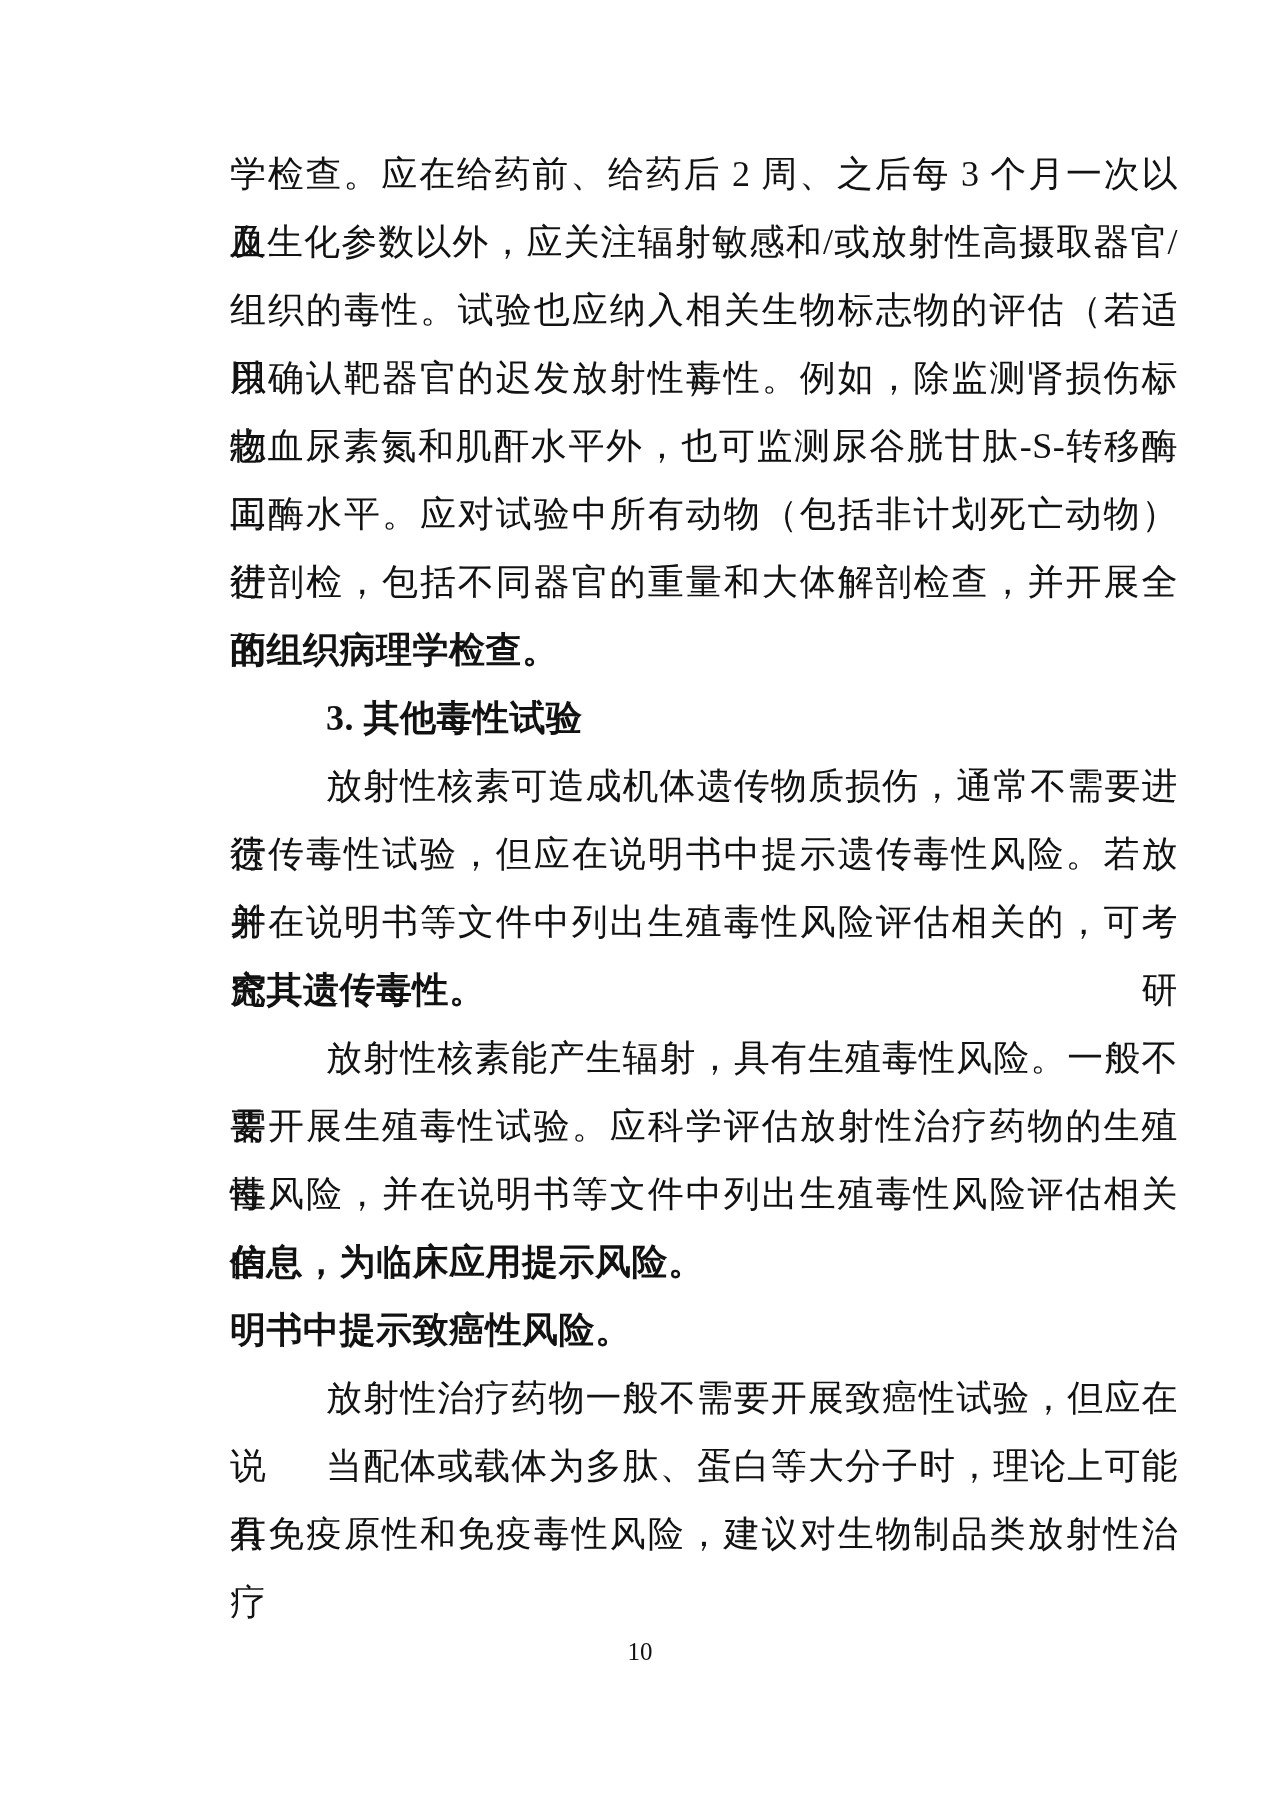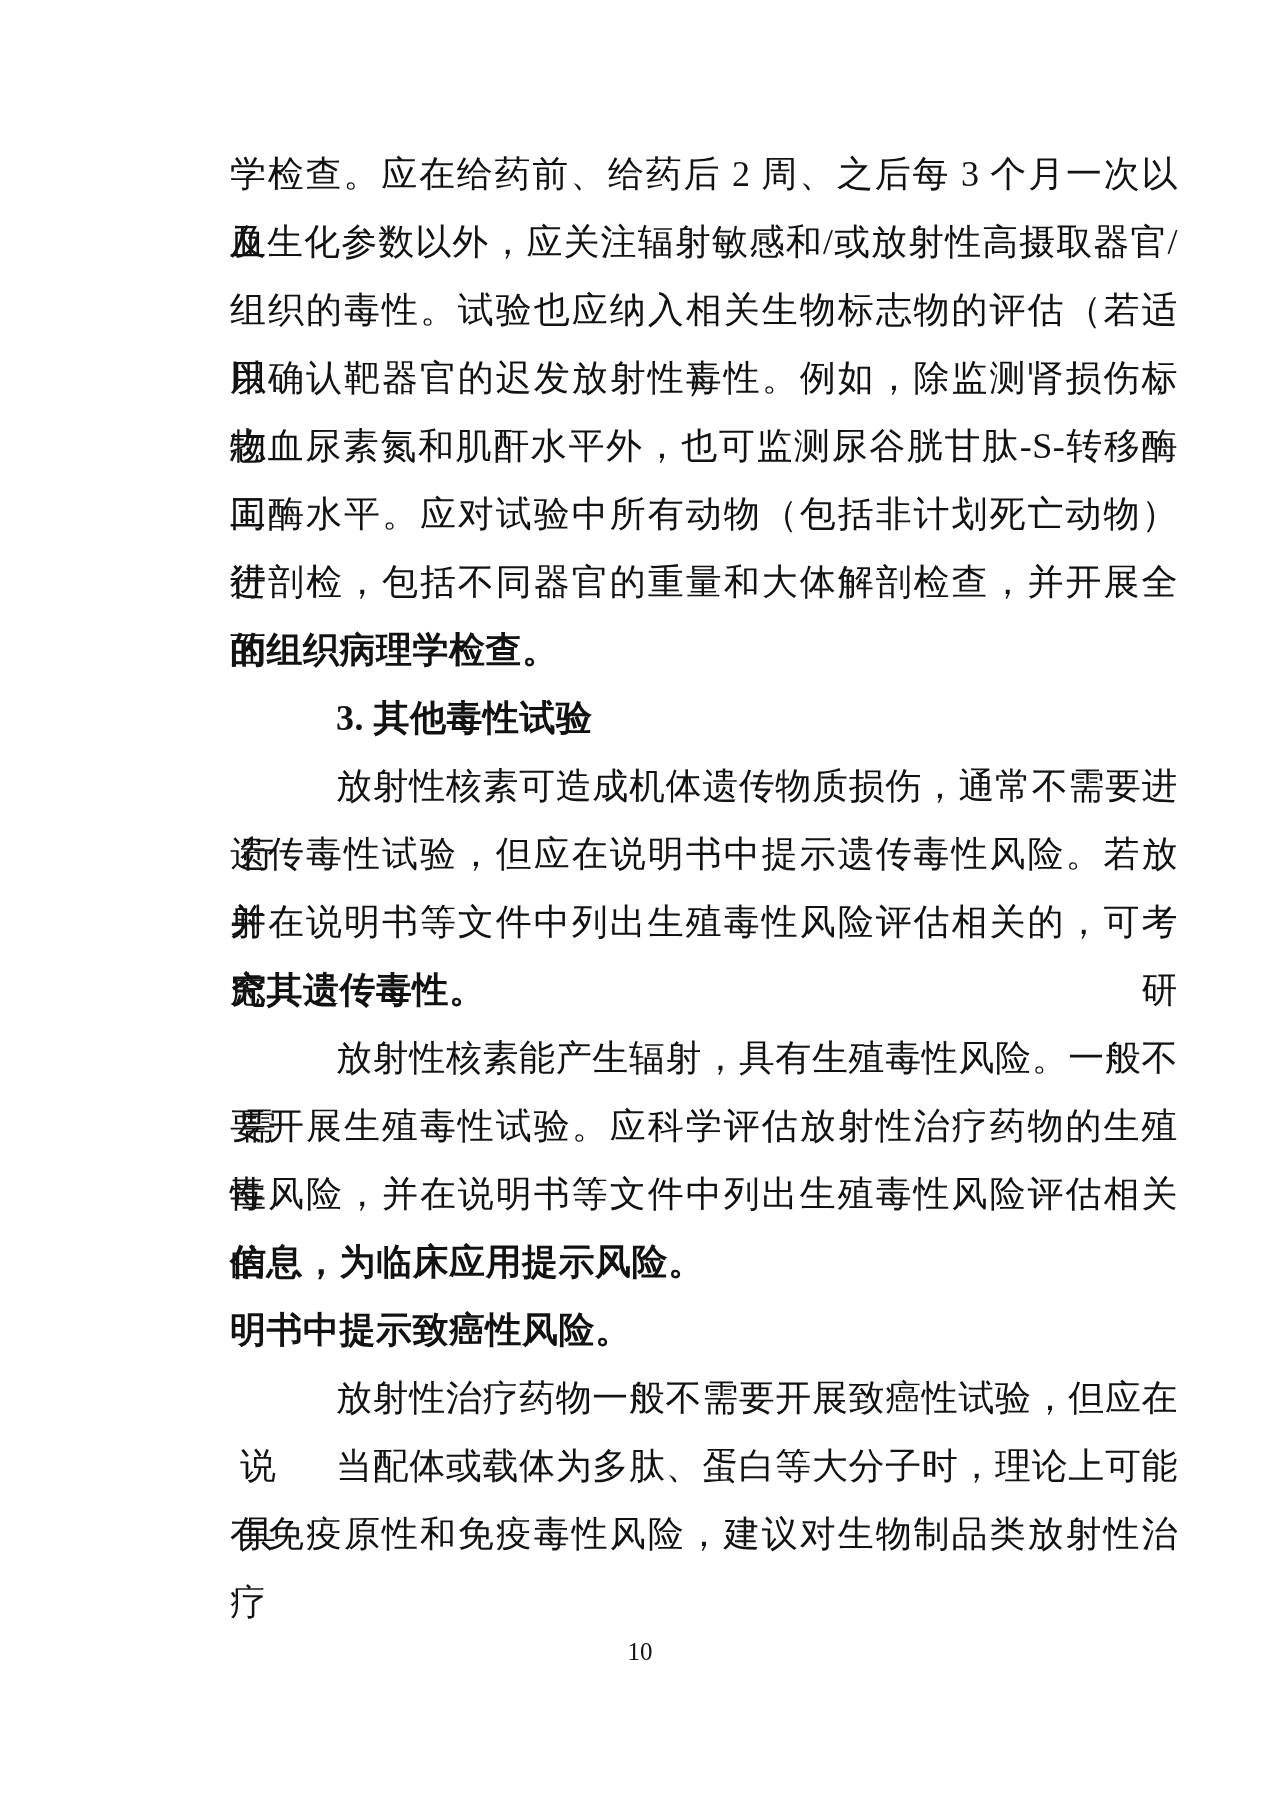"3. 其他毒性试验" .line.indent { margin-left: 10px -> none }
